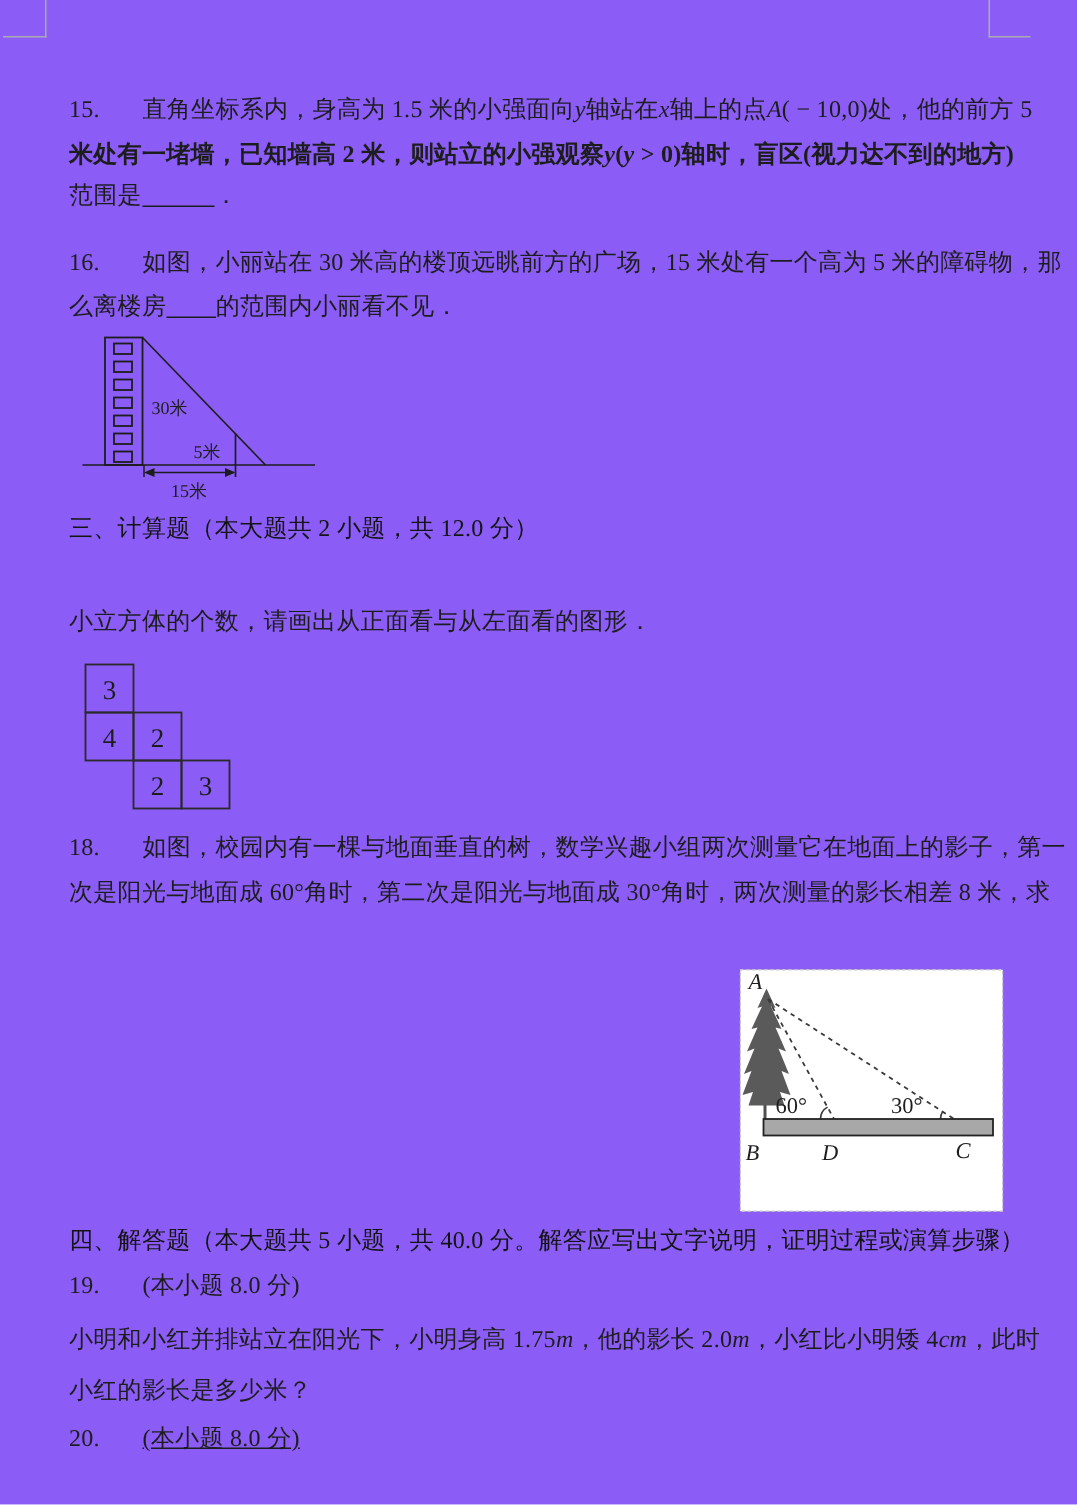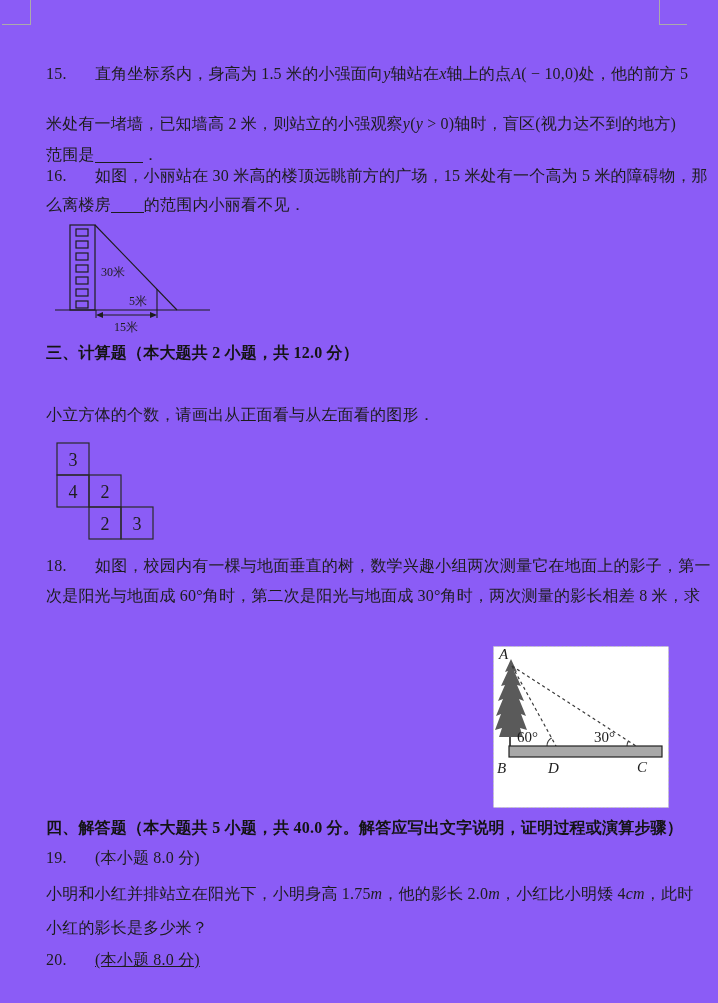"米处有一堵墙，已知墙高 2 米，则站立的小强观察y(y >" div.tl { font-weight: none -> bold; top: 114px -> 94px }
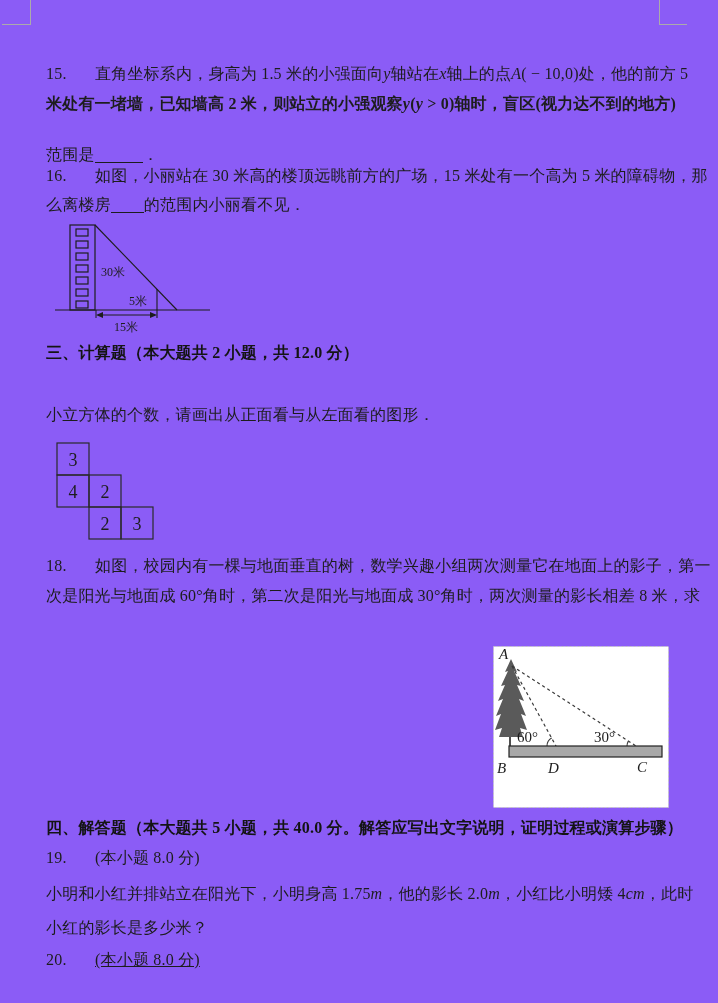"范围是 ．" div.tl { top: 145px -> 121px }
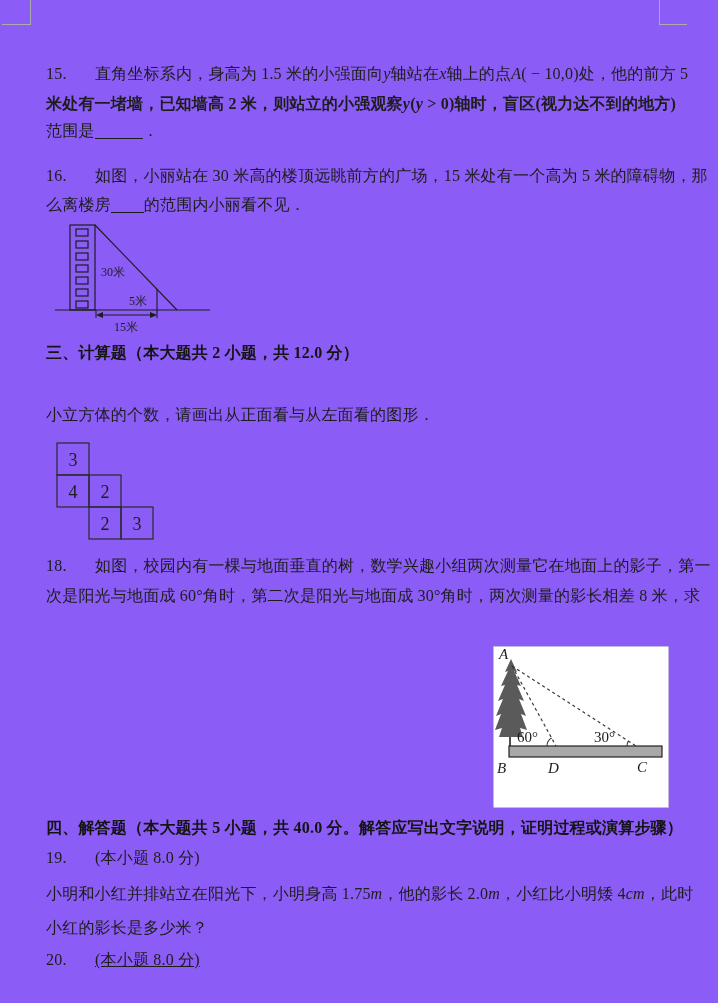"三、计算题（本大题共 2 小题，共 12.0 分）" .sec { font-weight: bold -> normal }
